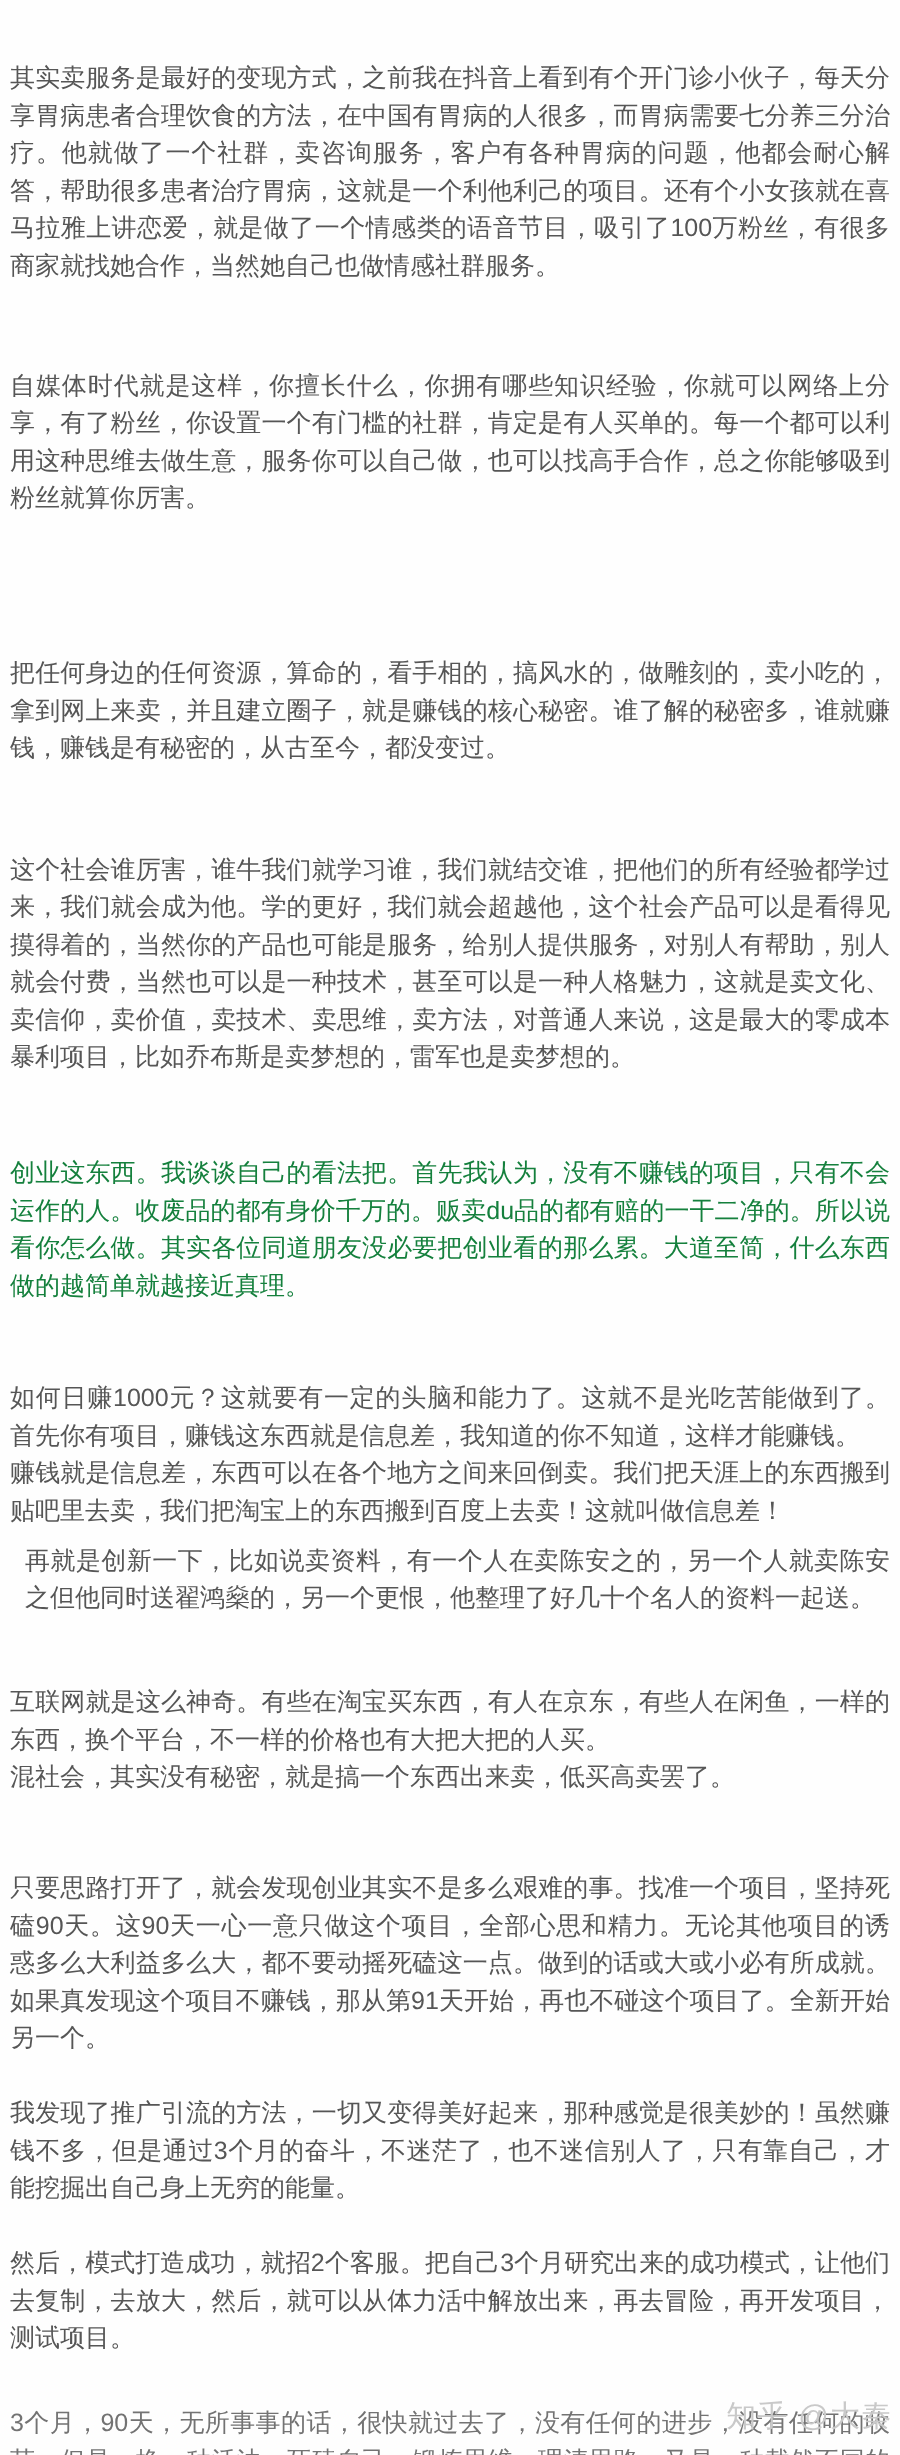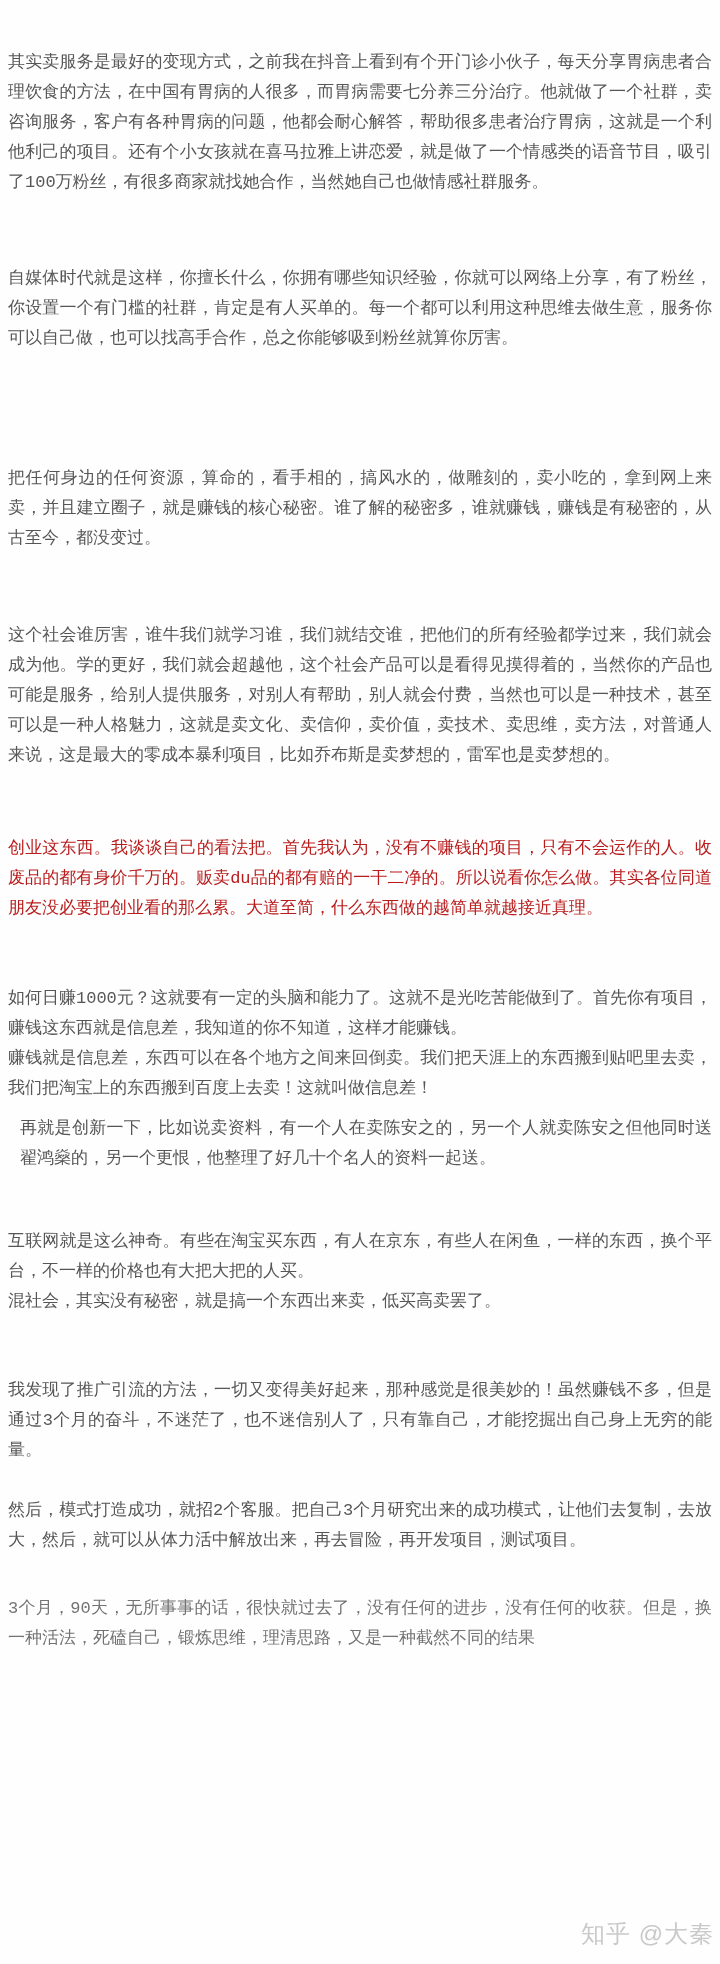"其实卖服务是最好的变现方式，之前我在抖音上看到有个开门诊小伙子，每天分享胃病患者" .para { font-family: Liberation Mono, monospace -> none; font-size: 17px -> 20px }
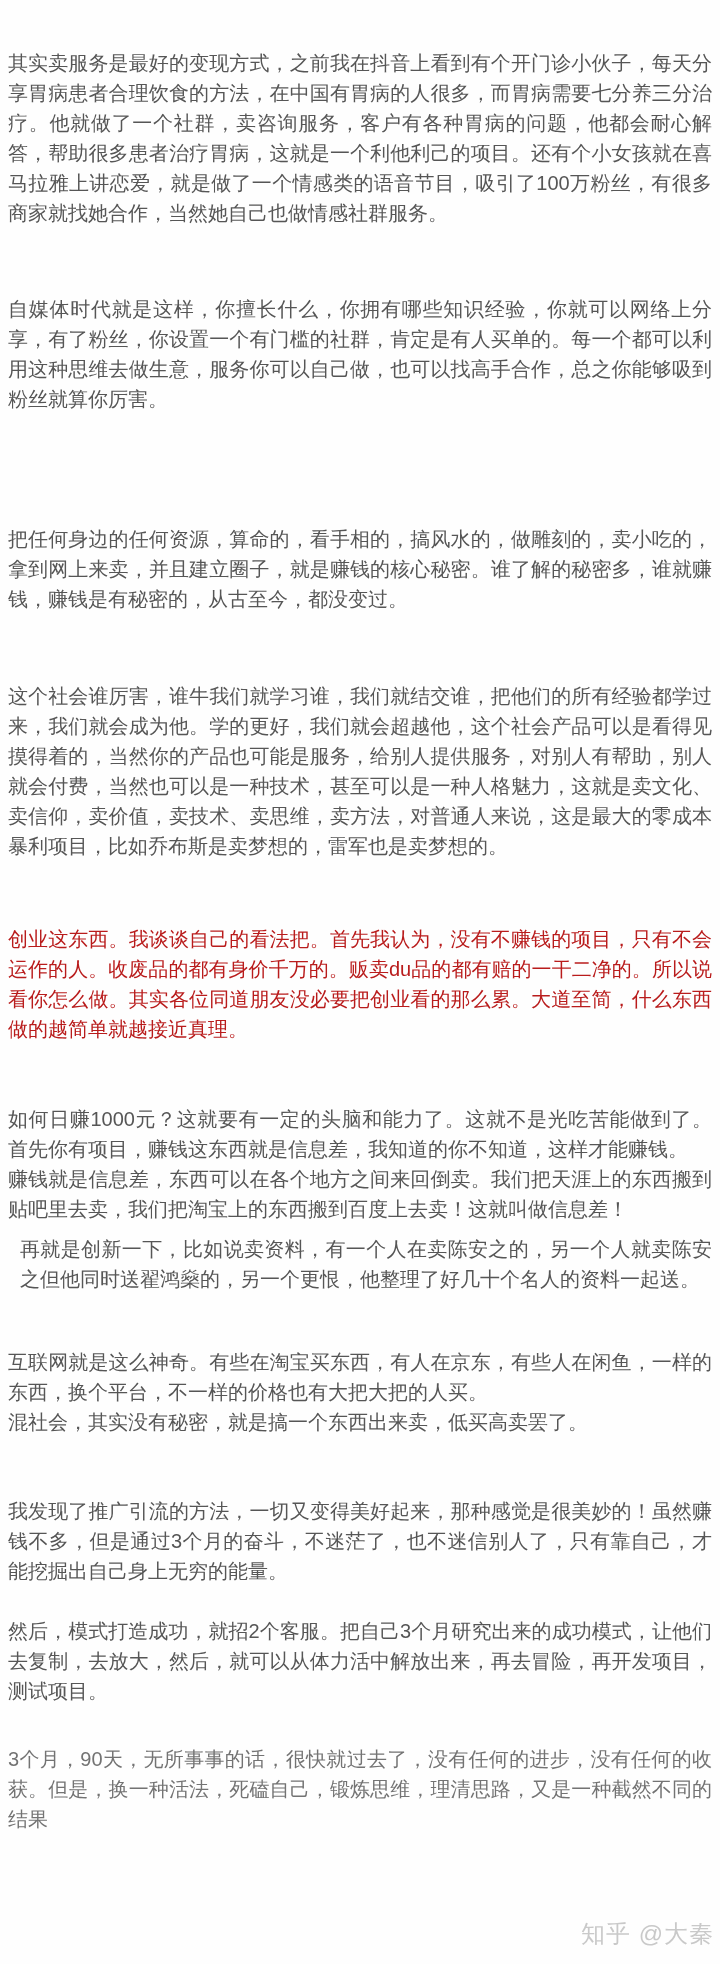"创业这东西。我谈谈自己的看法把。首先我认为，没有不赚钱的项目，只有不会运作的人。" p.para { color: #b91c1c -> #15803d }
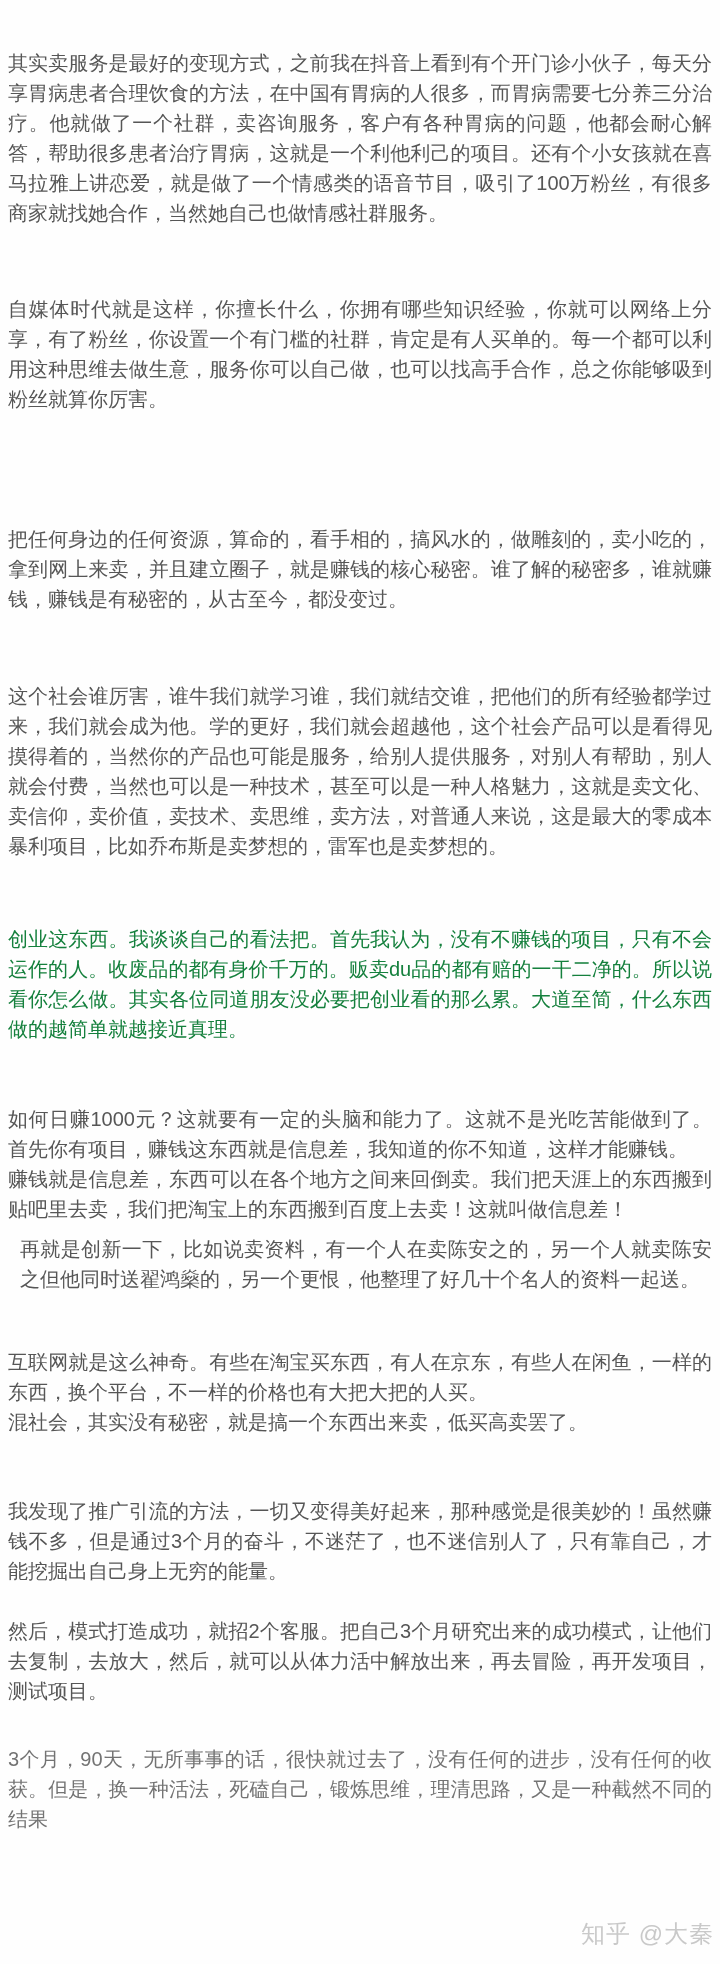"只要思路打开了，就会发现创业其实不是多么艰难的事。找准一个项目，坚持死磕90天。" p.para { html: none -> <p>只要思路打开了，就会发现创业其实不是多么艰难的事。找准一个项目，坚持死磕90天。这90天一心一意只做这个项目，全部心思和精力。无论其他项目的诱惑多么大利益多么大，都不要动摇死磕这一点。做到的话或大或小必有所成就。如果真发现这个项目不赚钱，那从第91天开始，再也不碰这个项目了。全新开始另一个。</p> }
